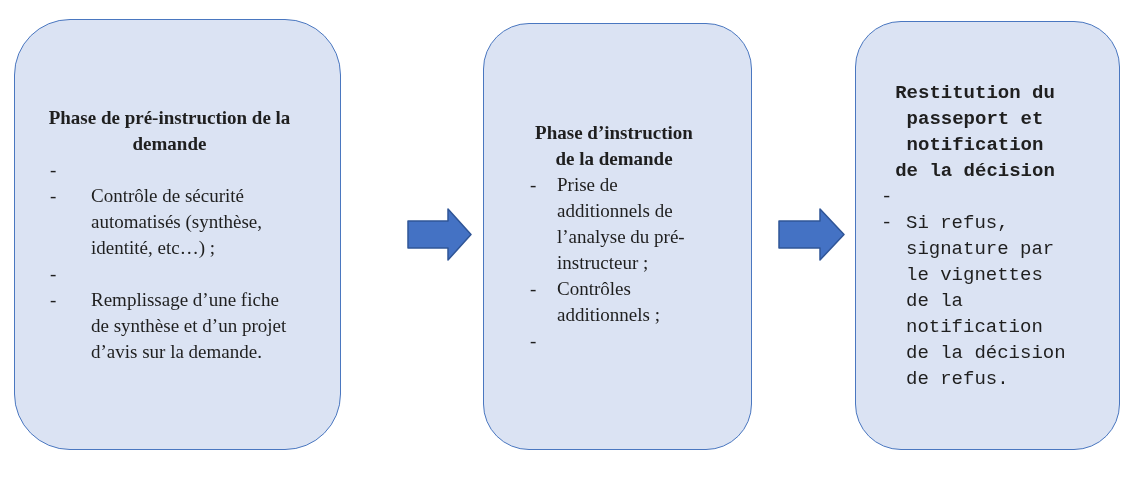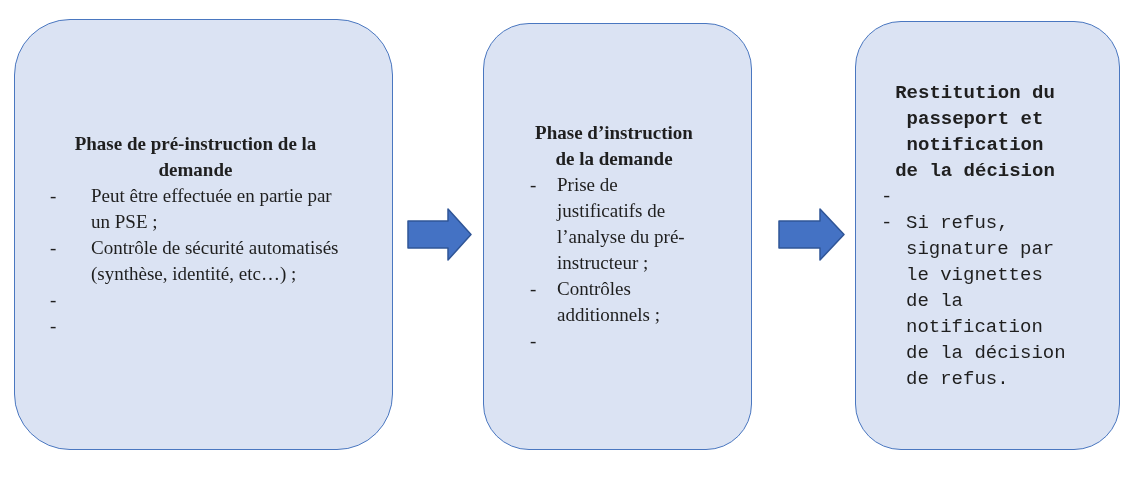"Phase de pré-instruction de la" .box1 { width: 379px -> 327px }
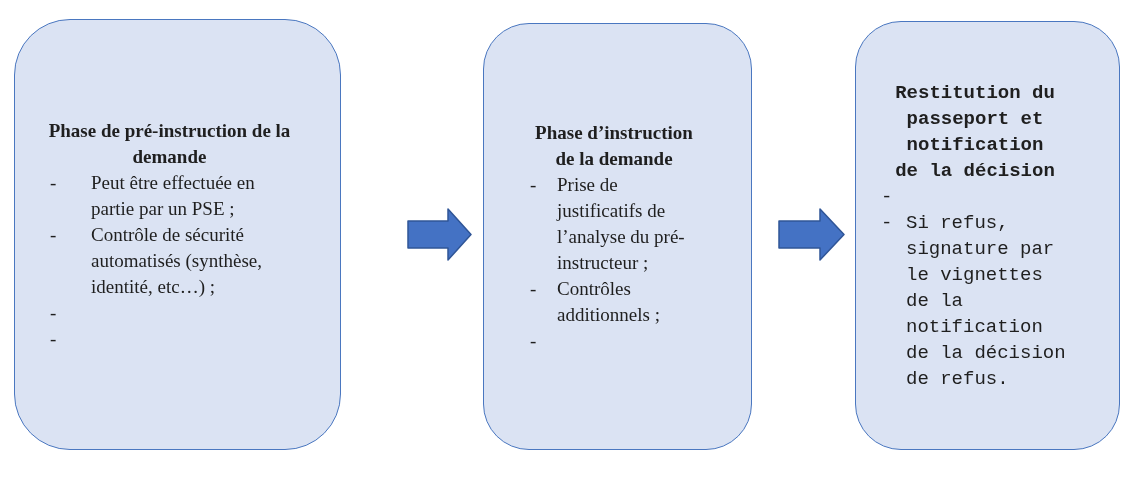"Peut être effectuée en partie" span.btext { html: <span>Peut être effectuée en partie par un PSE ;</span> -> none }
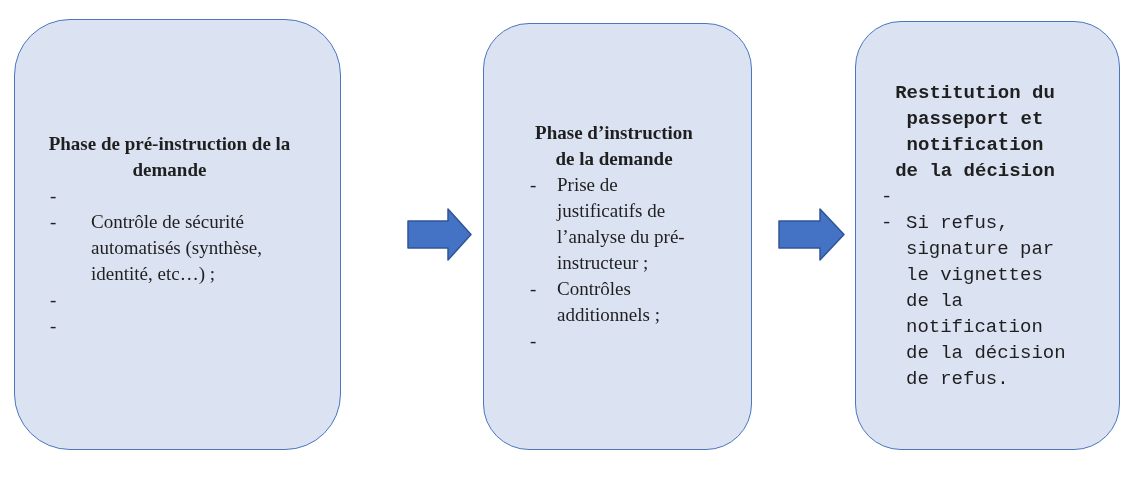"Prise de justificatifs de l’analyse" span.btext { text: justificatifs -> additionnels }
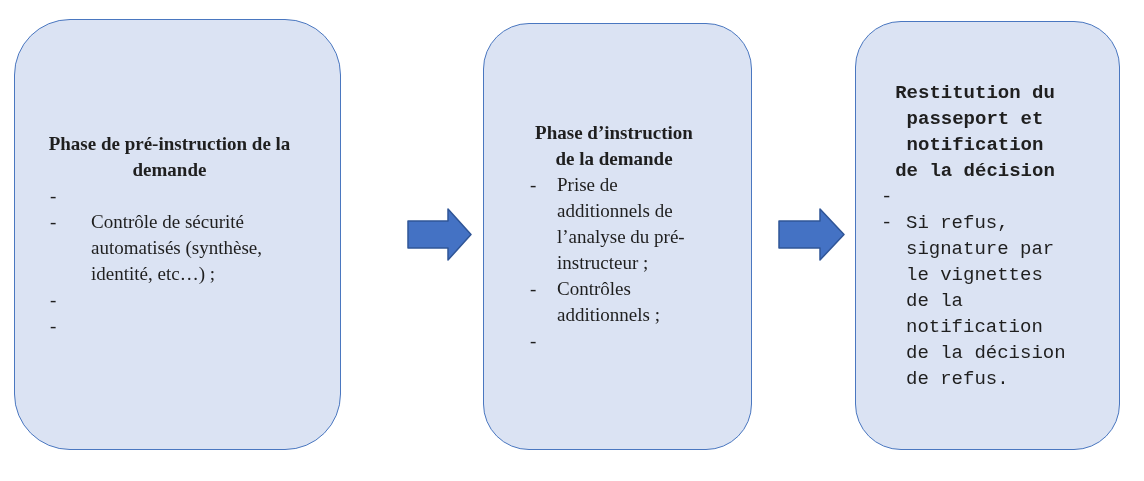"Remplissage d’une fiche de synthèse" span.btext { html: none -> <span>Remplissage d’une fiche de synthèse et d’un projet d’avis sur la demande.</span> }
